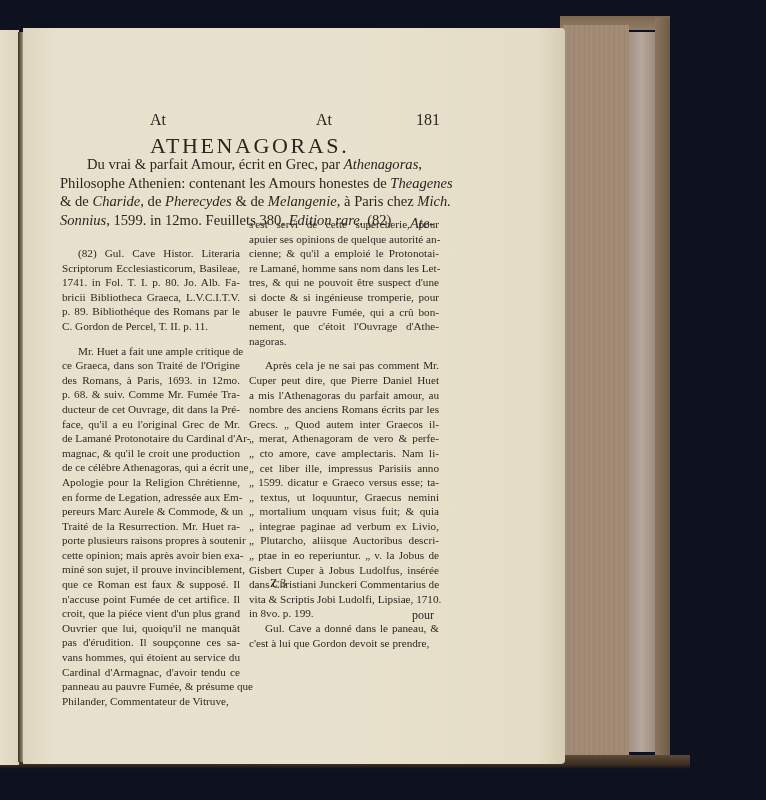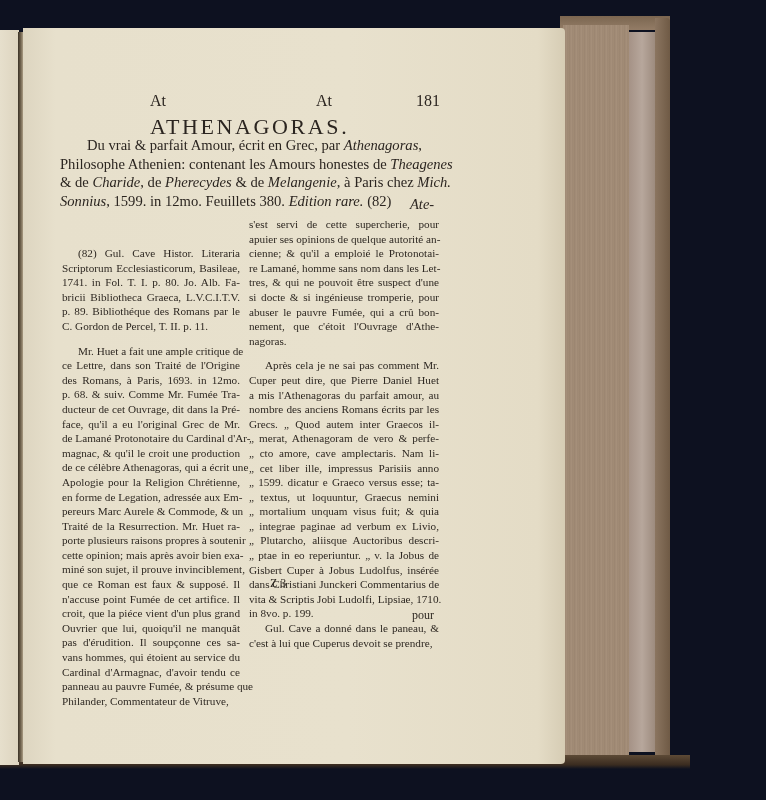"At" .txt { margin-top: none -> 19px }
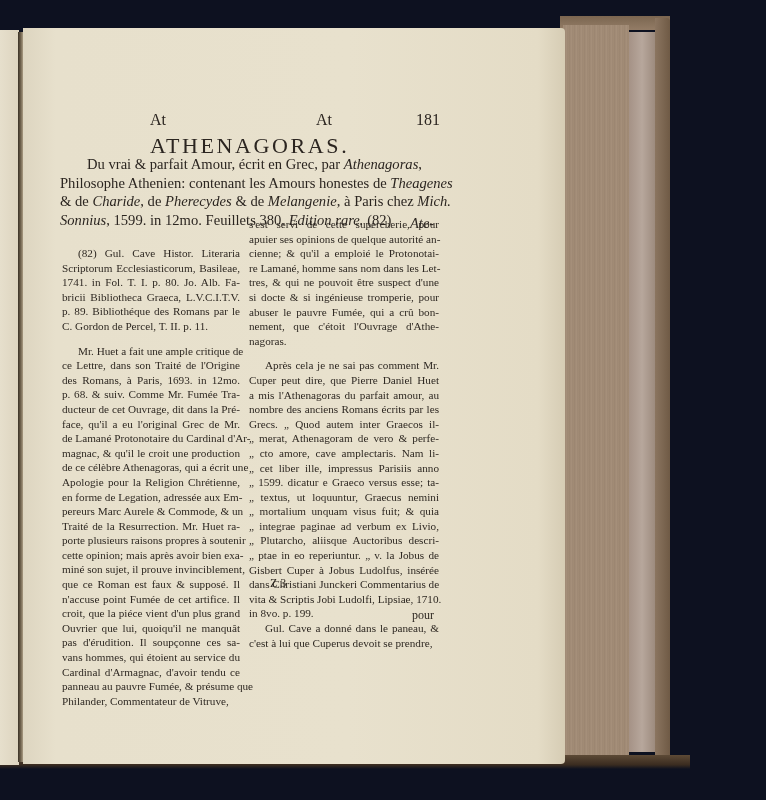"ce Lettre, dans son Traité" div { text: Lettre -> Graeca }
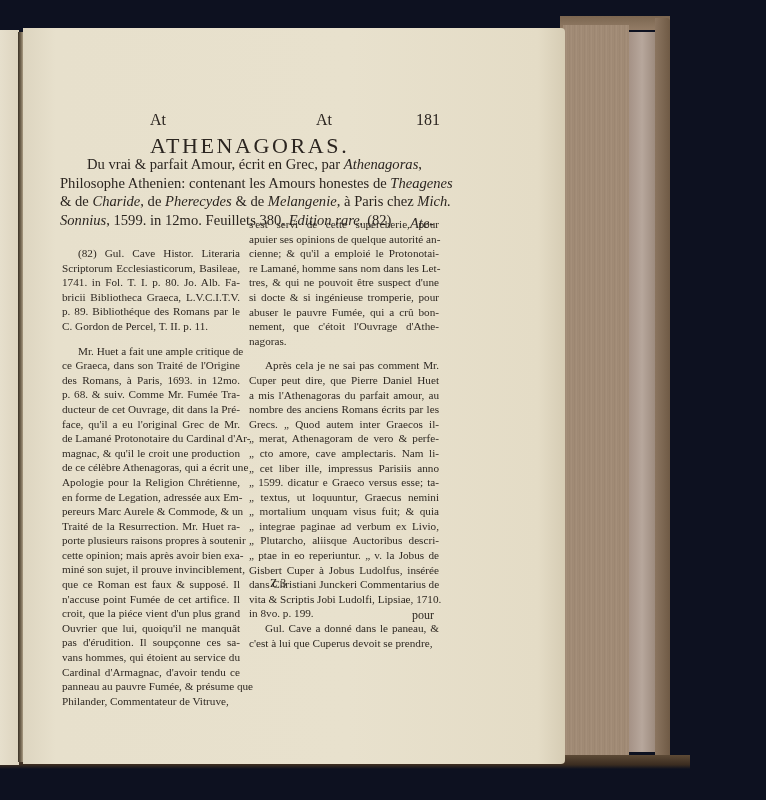"c'est à lui que Cuperus" div.last { text: Cuperus -> Gordon }
